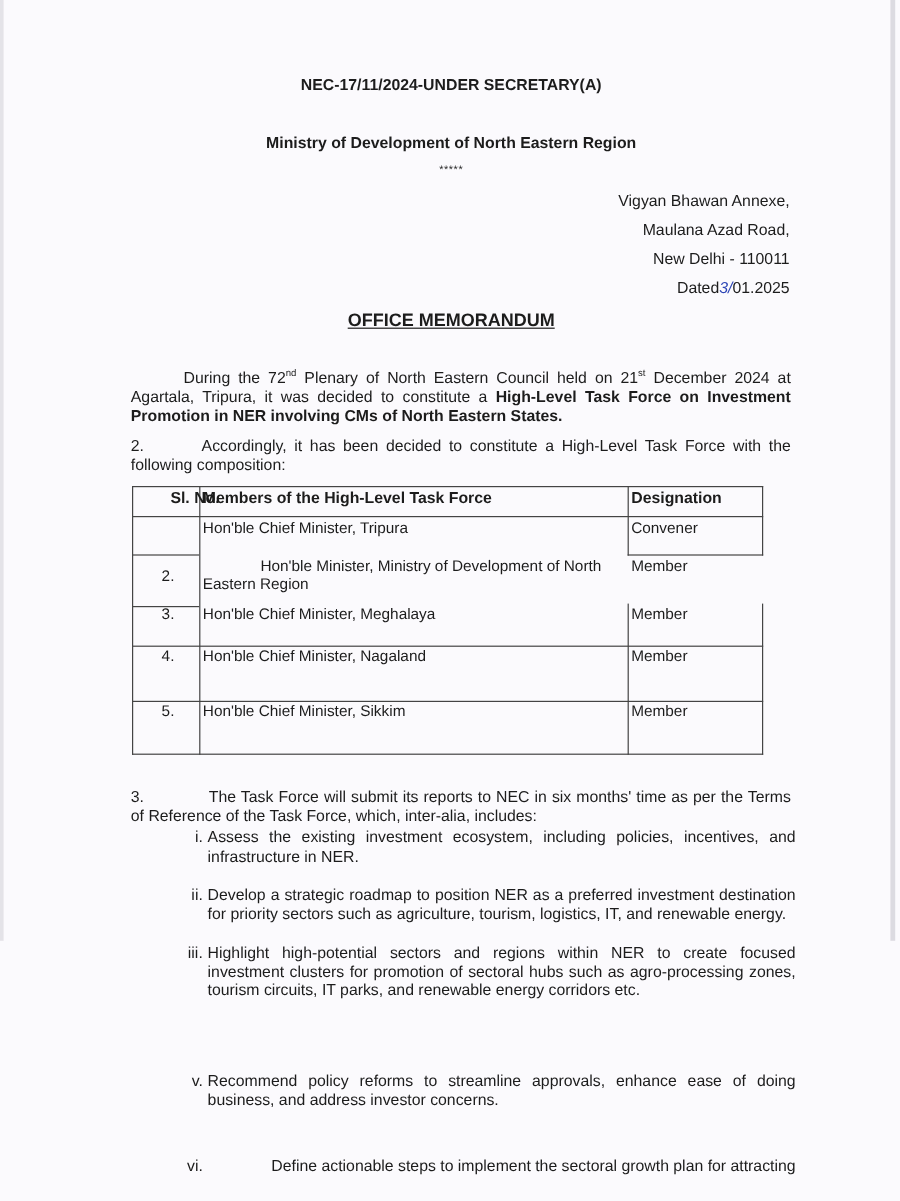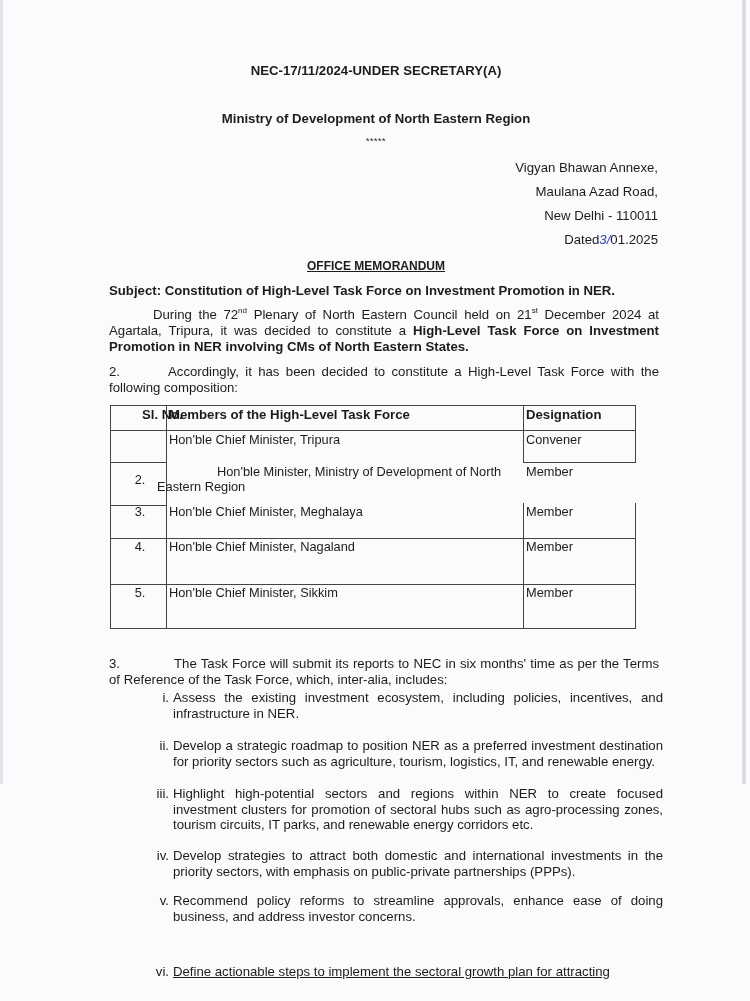"OFFICE MEMORANDUM" .title-om { font-size: 12px -> 15px }
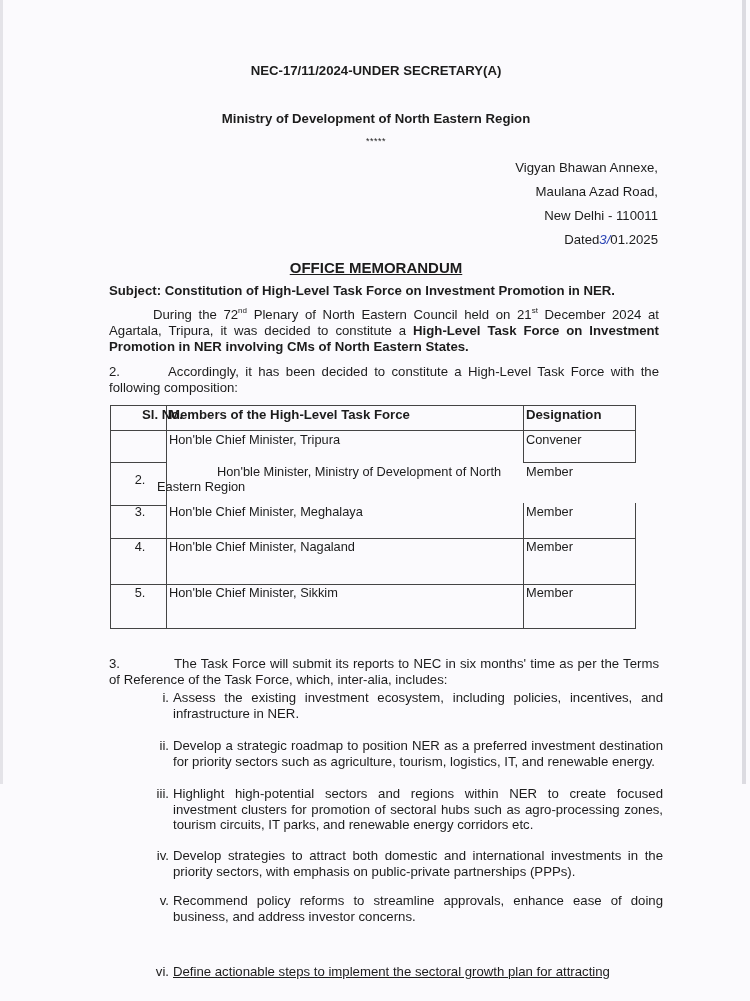"Subject: Constitution of High-Level Task" div.abs { html: <div>Subject: Constitution of High-Level Task Force on Investment Promotion in NER.</div> -> none }
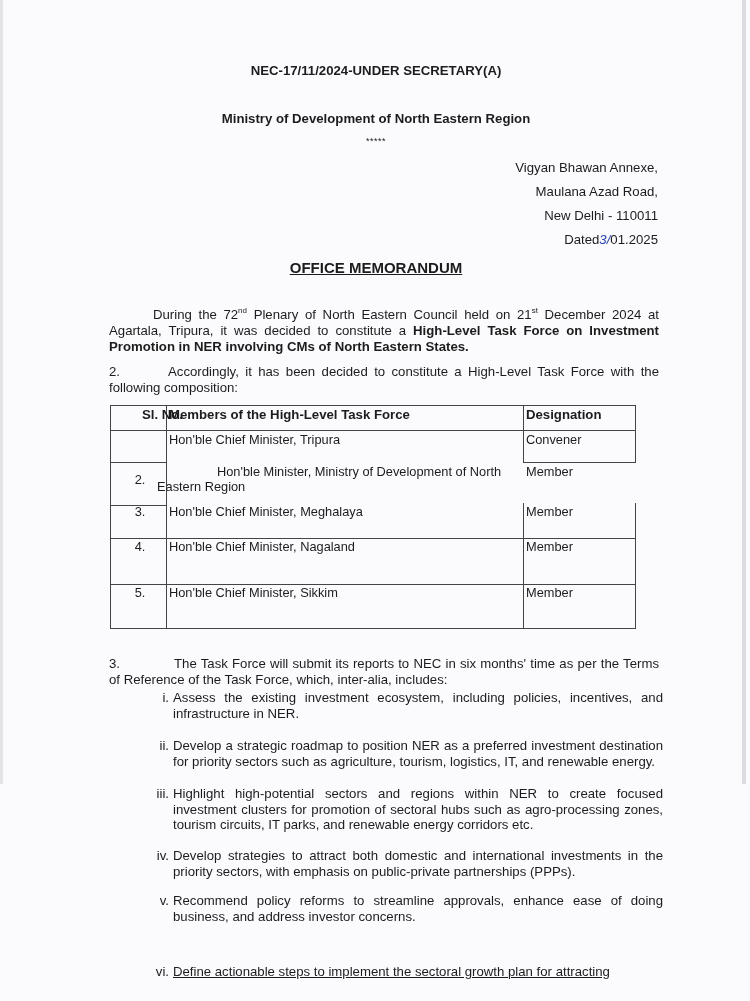"Eastern Region" div.cell { left: 154px -> 166px }
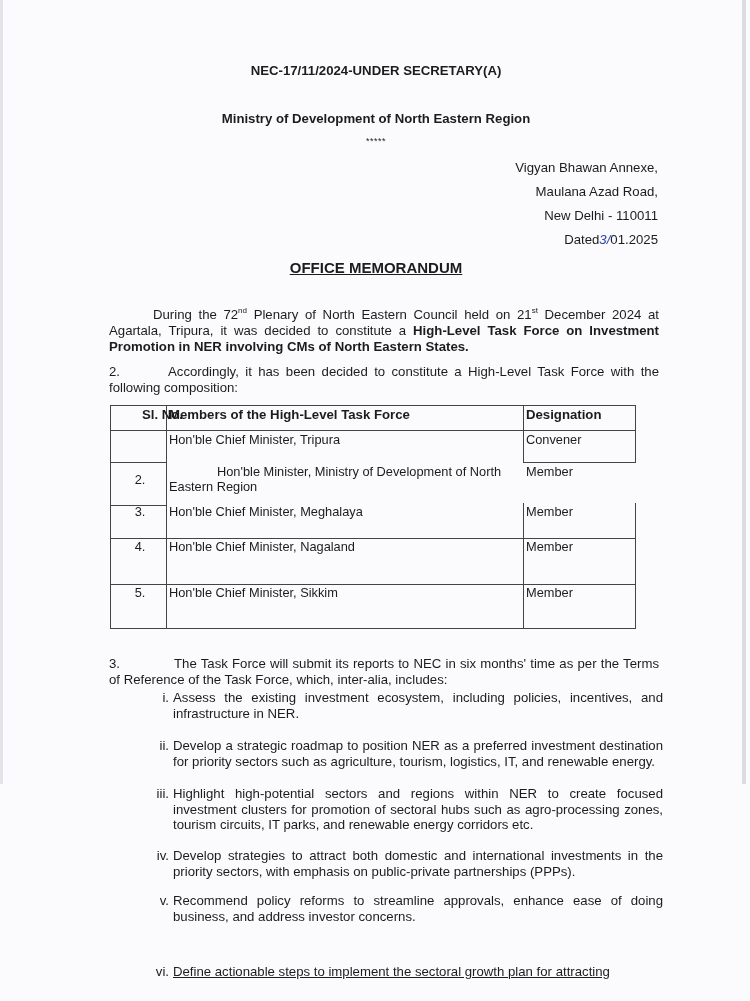"iv." div.li { html: <div> <span>iv.</span> <span>Develop strategies to attract both domestic and international investments in the priority sectors, with emphasis on public-private partnerships (PPPs).</span> </div> -> none }
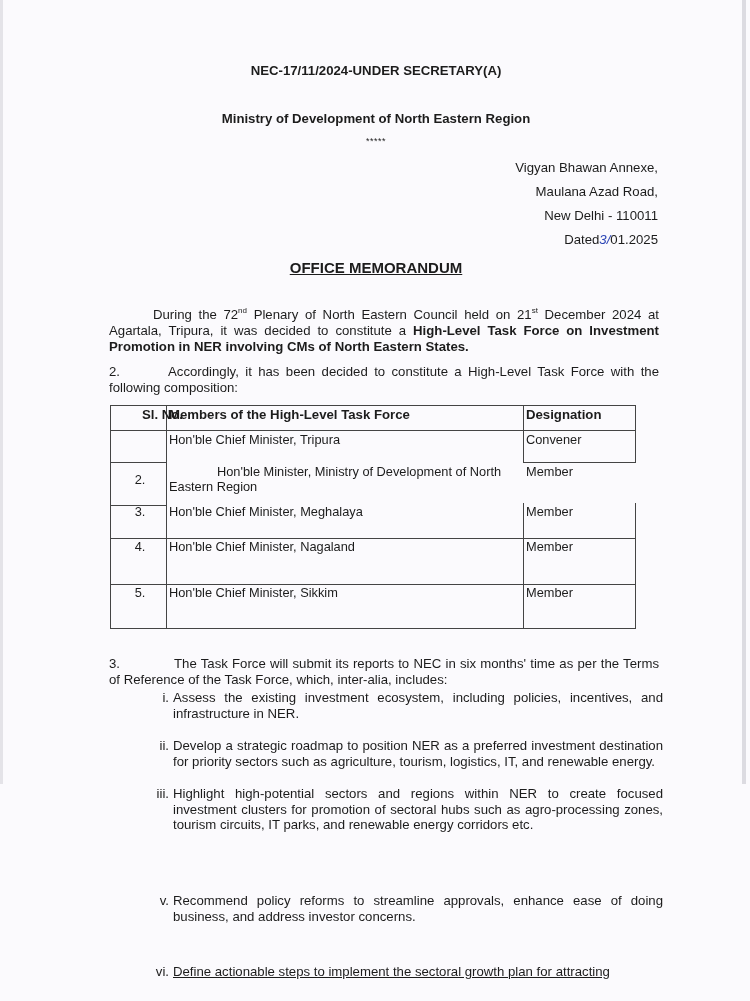"Define actionable steps to implement" span.tx { text-align: left -> right; text-decoration: underline -> none }
